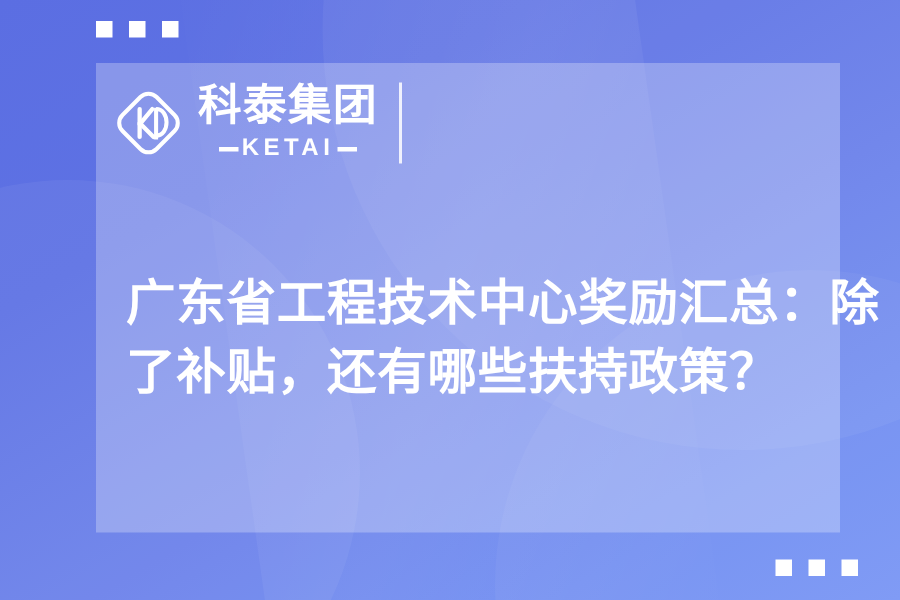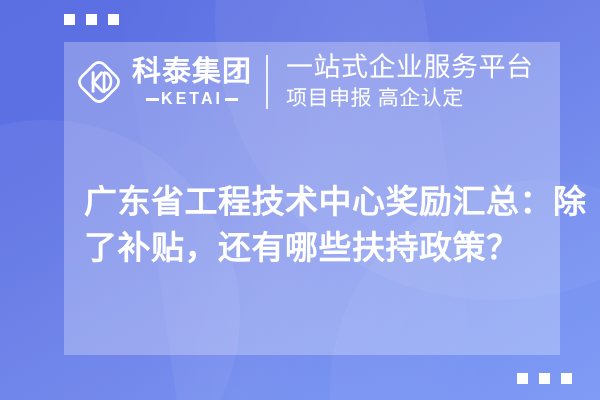"一站式企业服务平台" div.tagline { html: <div> <div>一站式企业服务平台</div> <div>项目申报 高企认定</div> </div> -> none }
